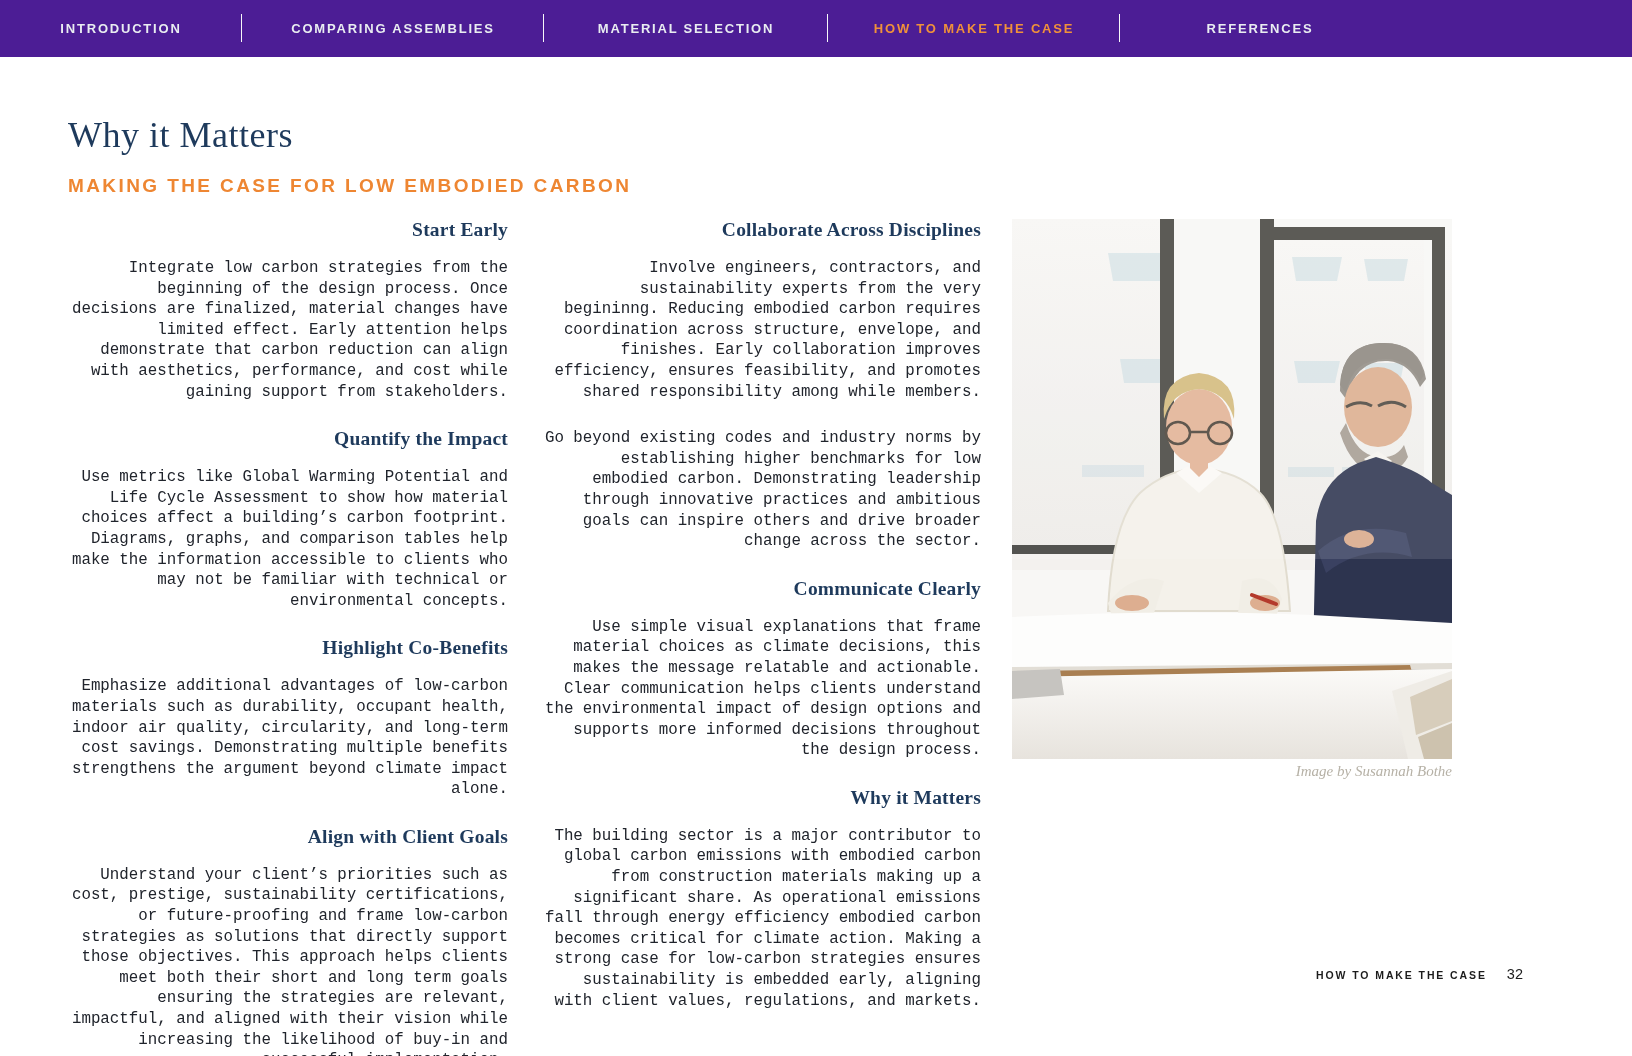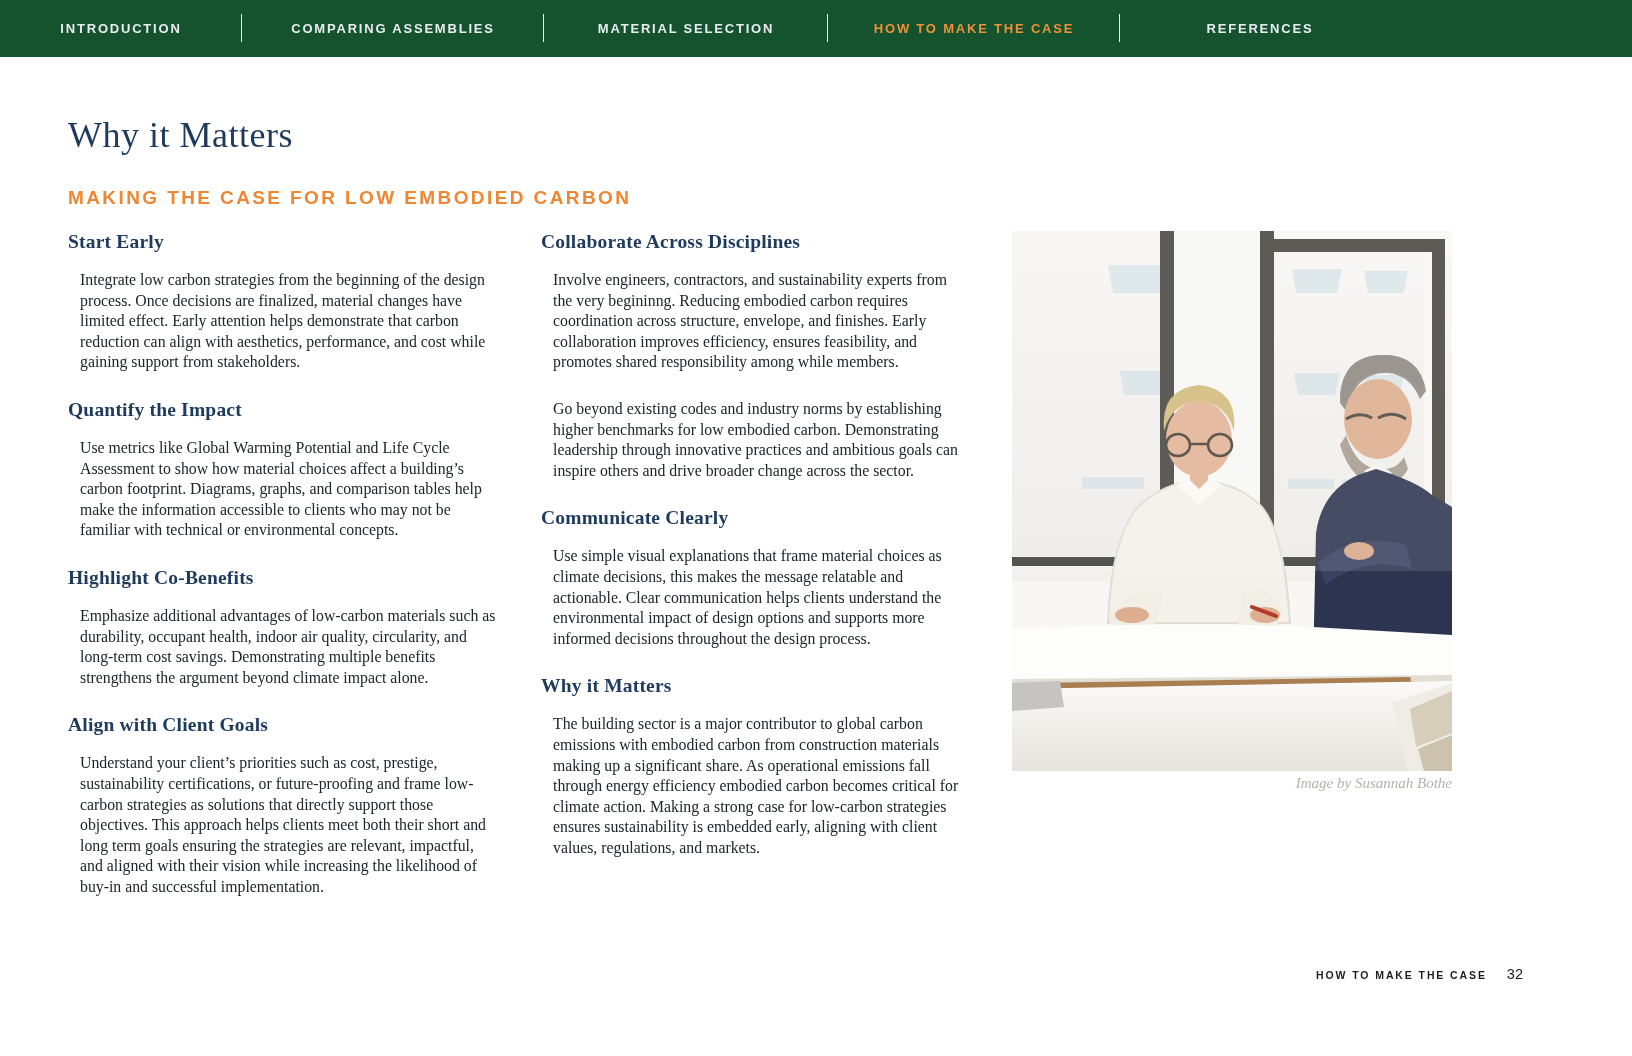"INTRODUCTION" .nav { background: #14532d -> #4c1d95 }
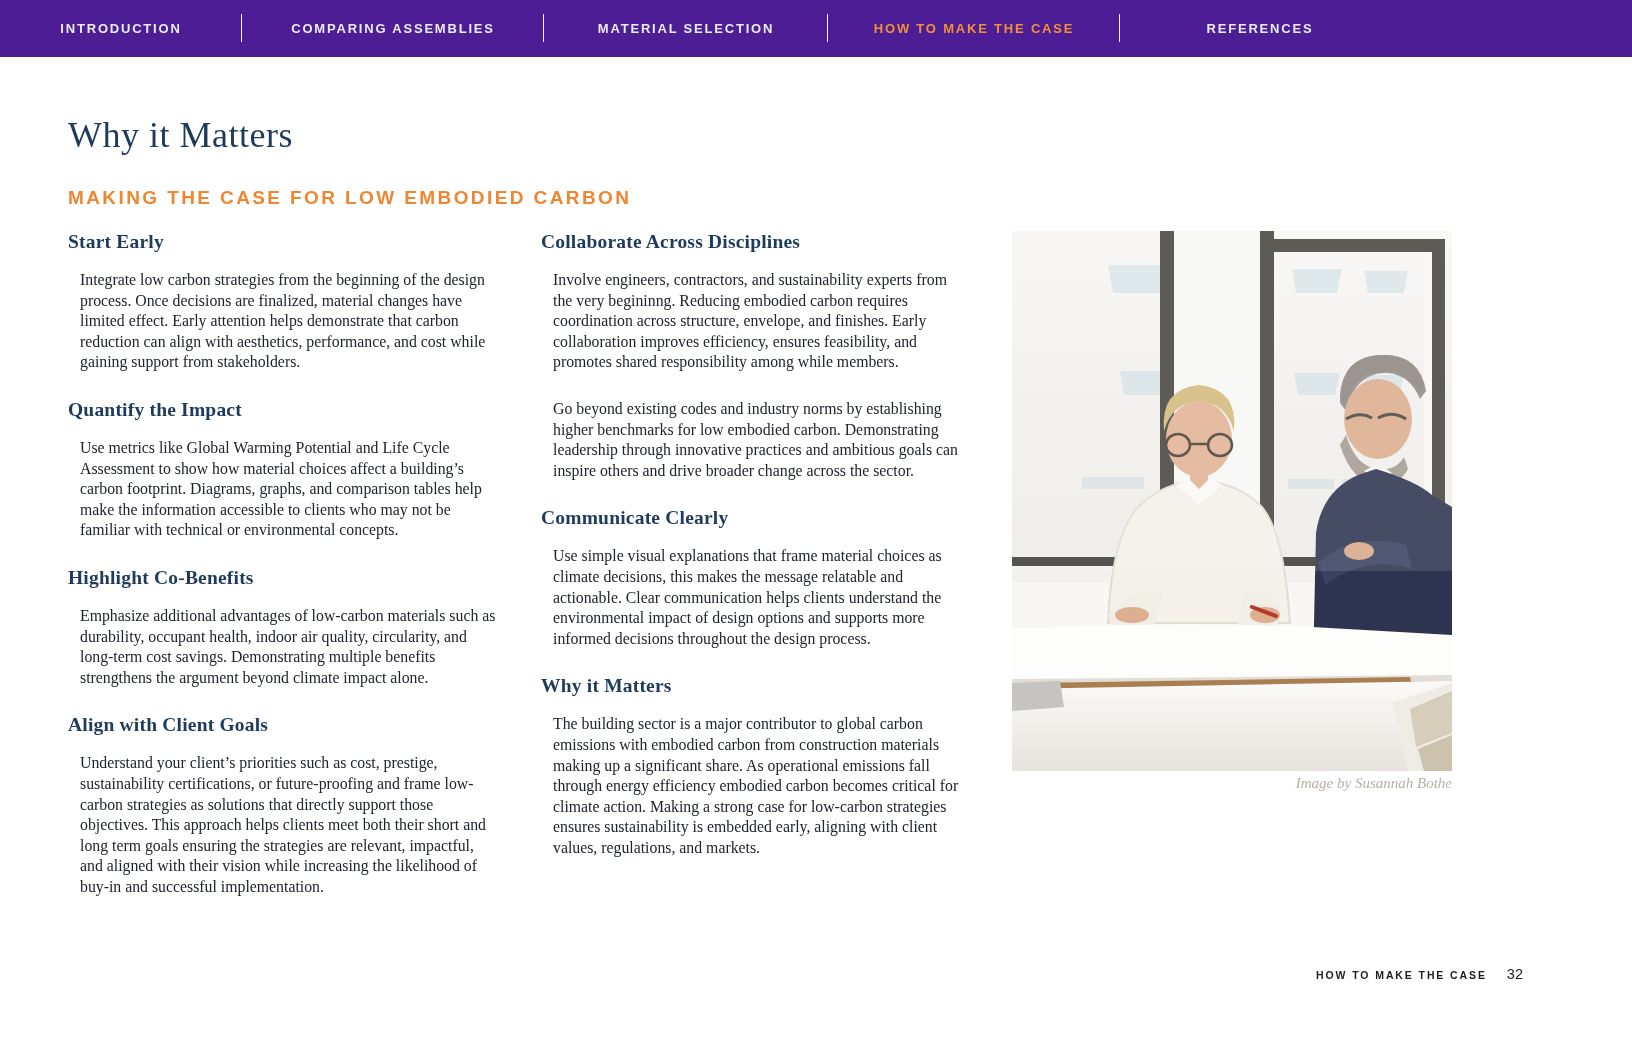"MAKING THE CASE FOR LOW" .subtitle { margin-top: 31px -> 19px }
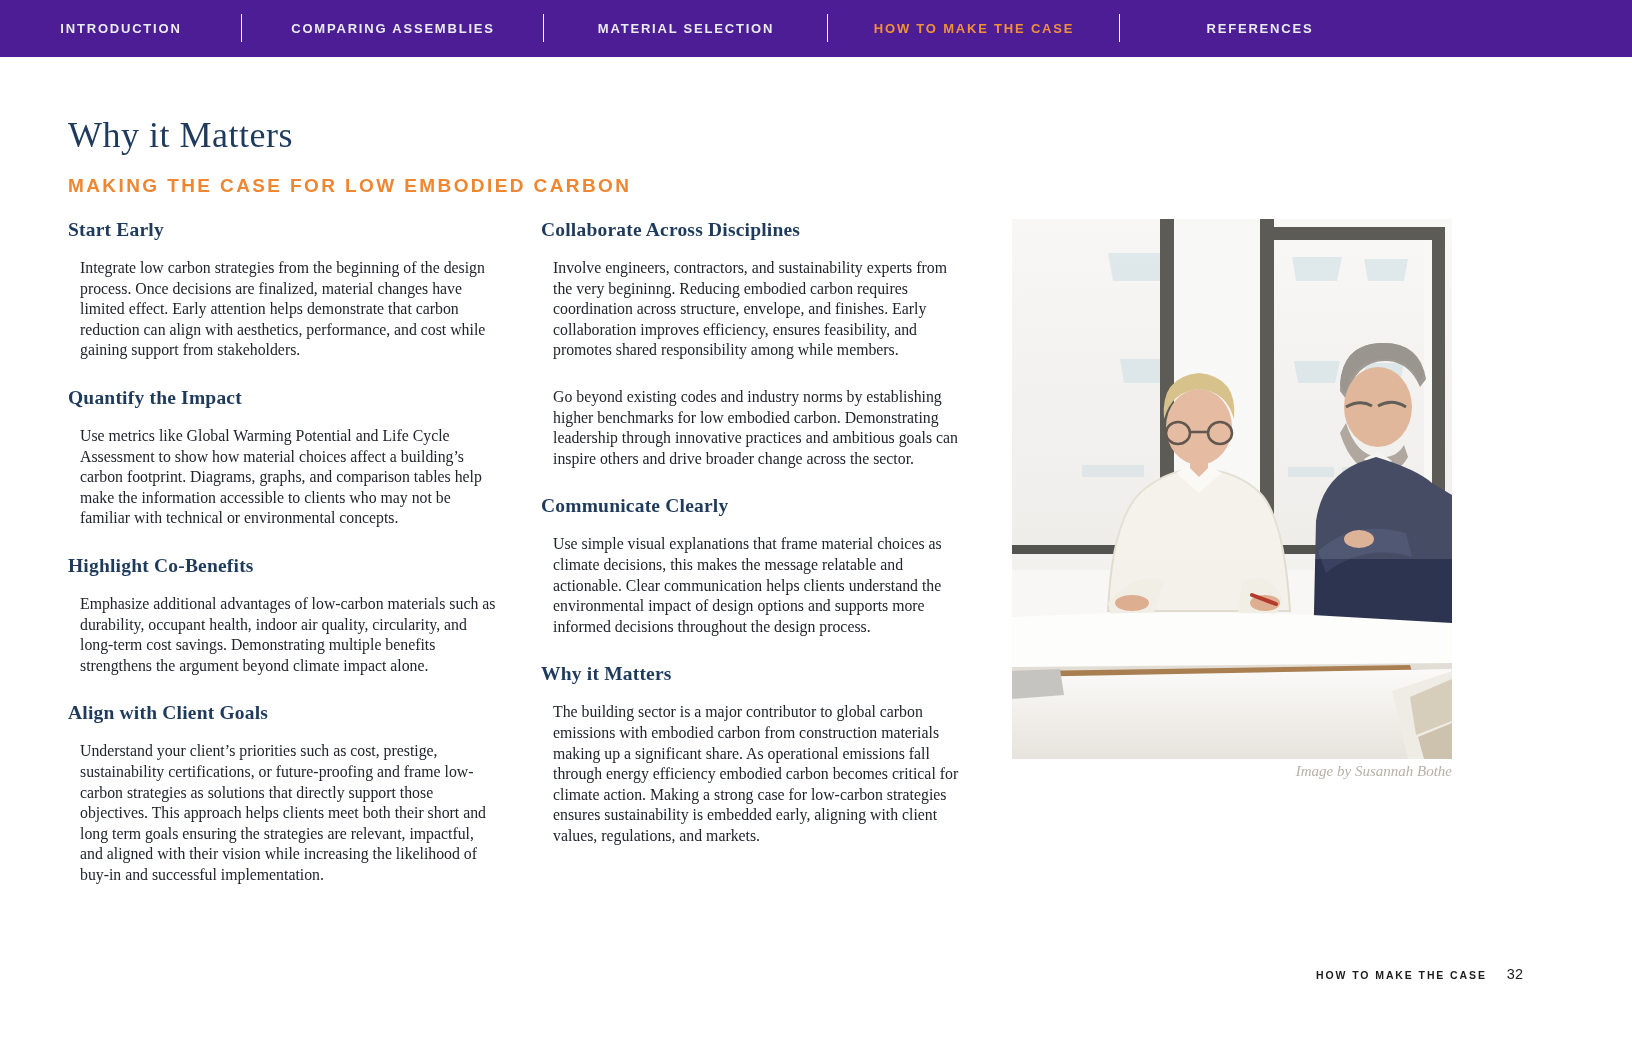"Start Early" .section { text-align: none -> right }
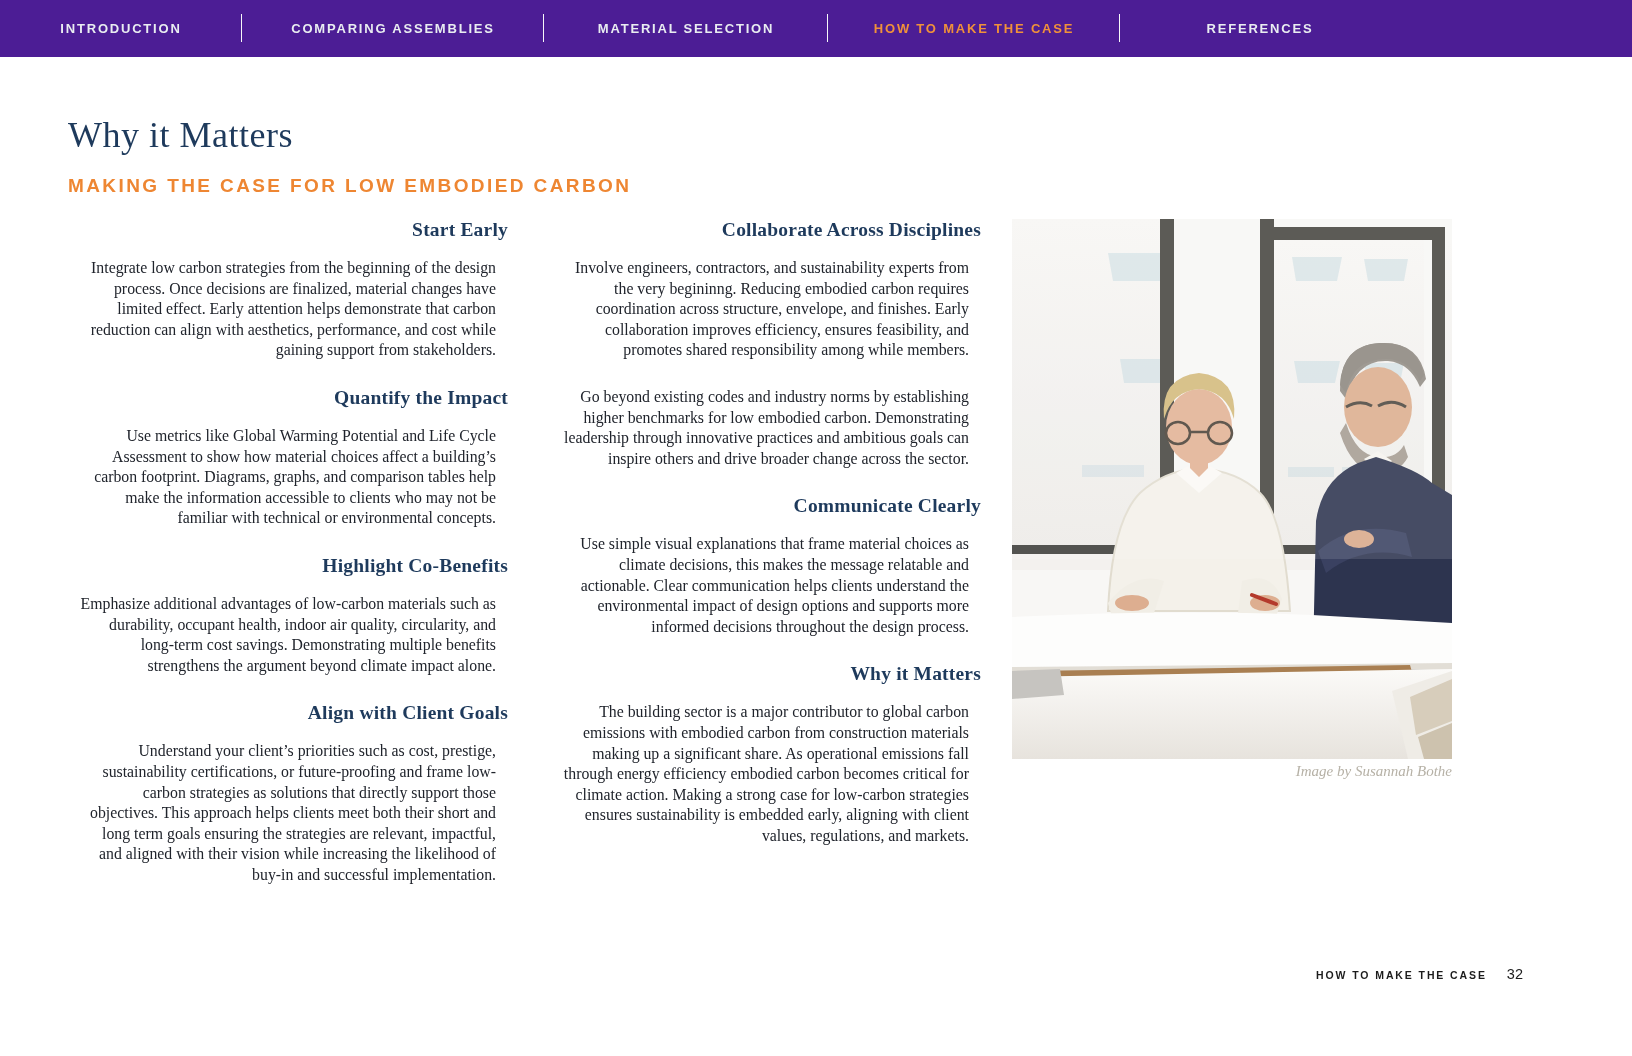"Integrate low carbon strategies from" .section p { font-family: none -> Liberation Mono, monospace; margin: 12px -> 0 }
